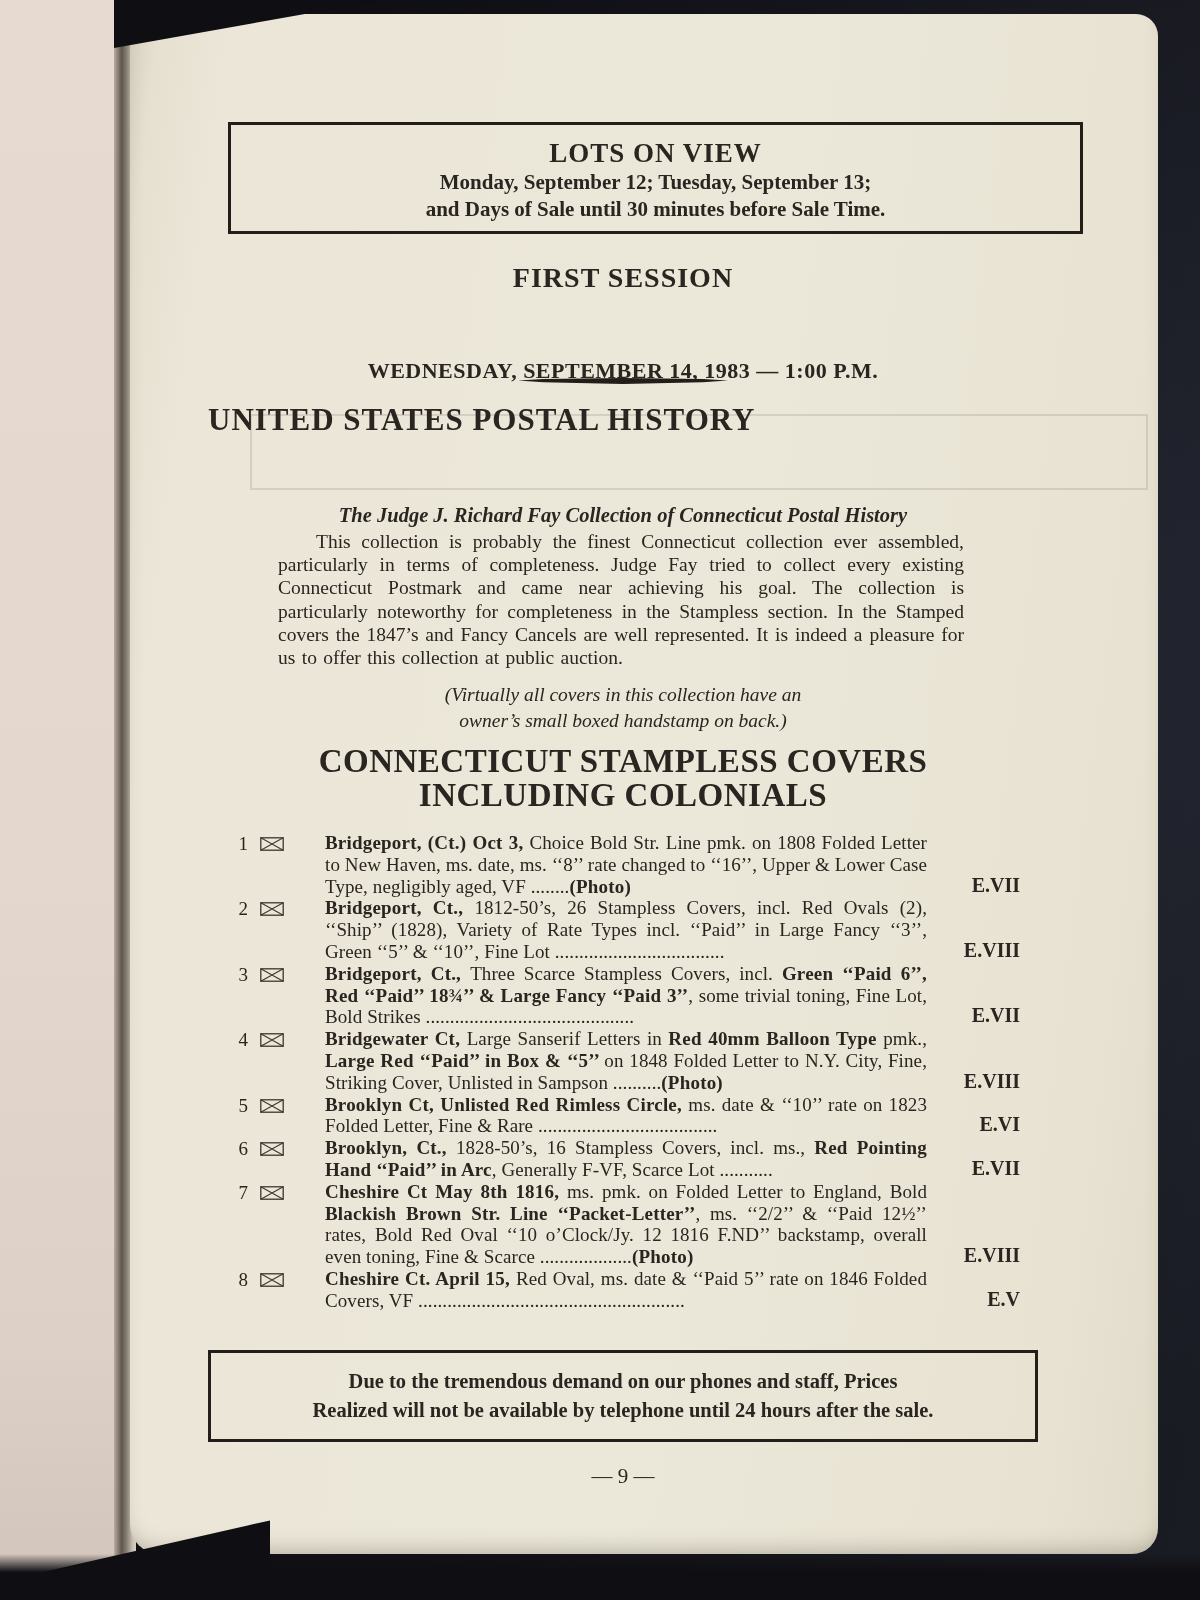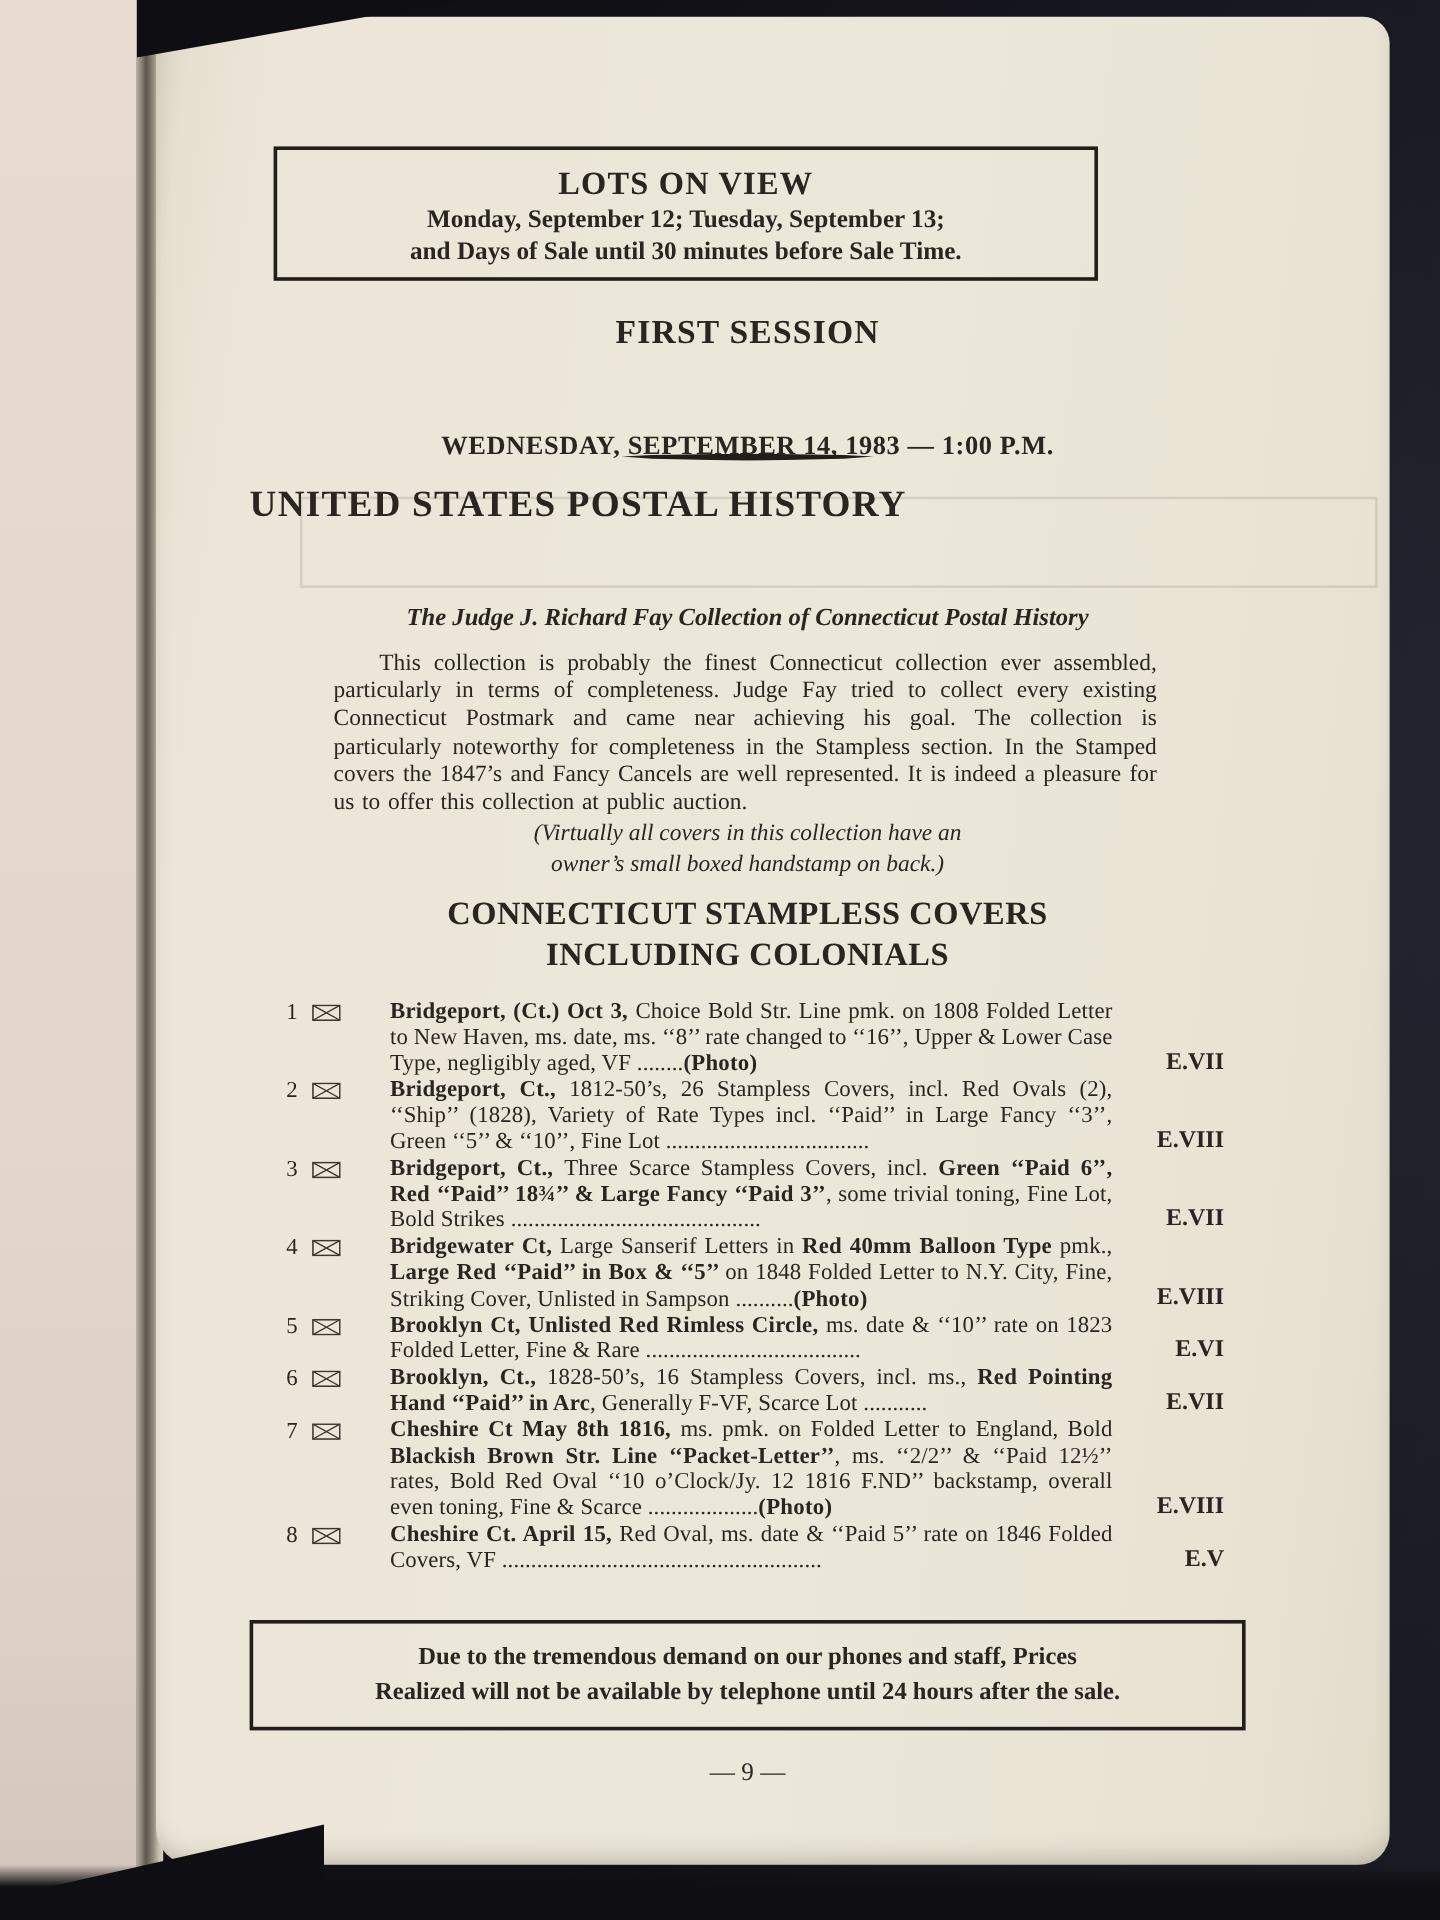"LOTS ON VIEW" .view-box { width: 687px -> 855px }
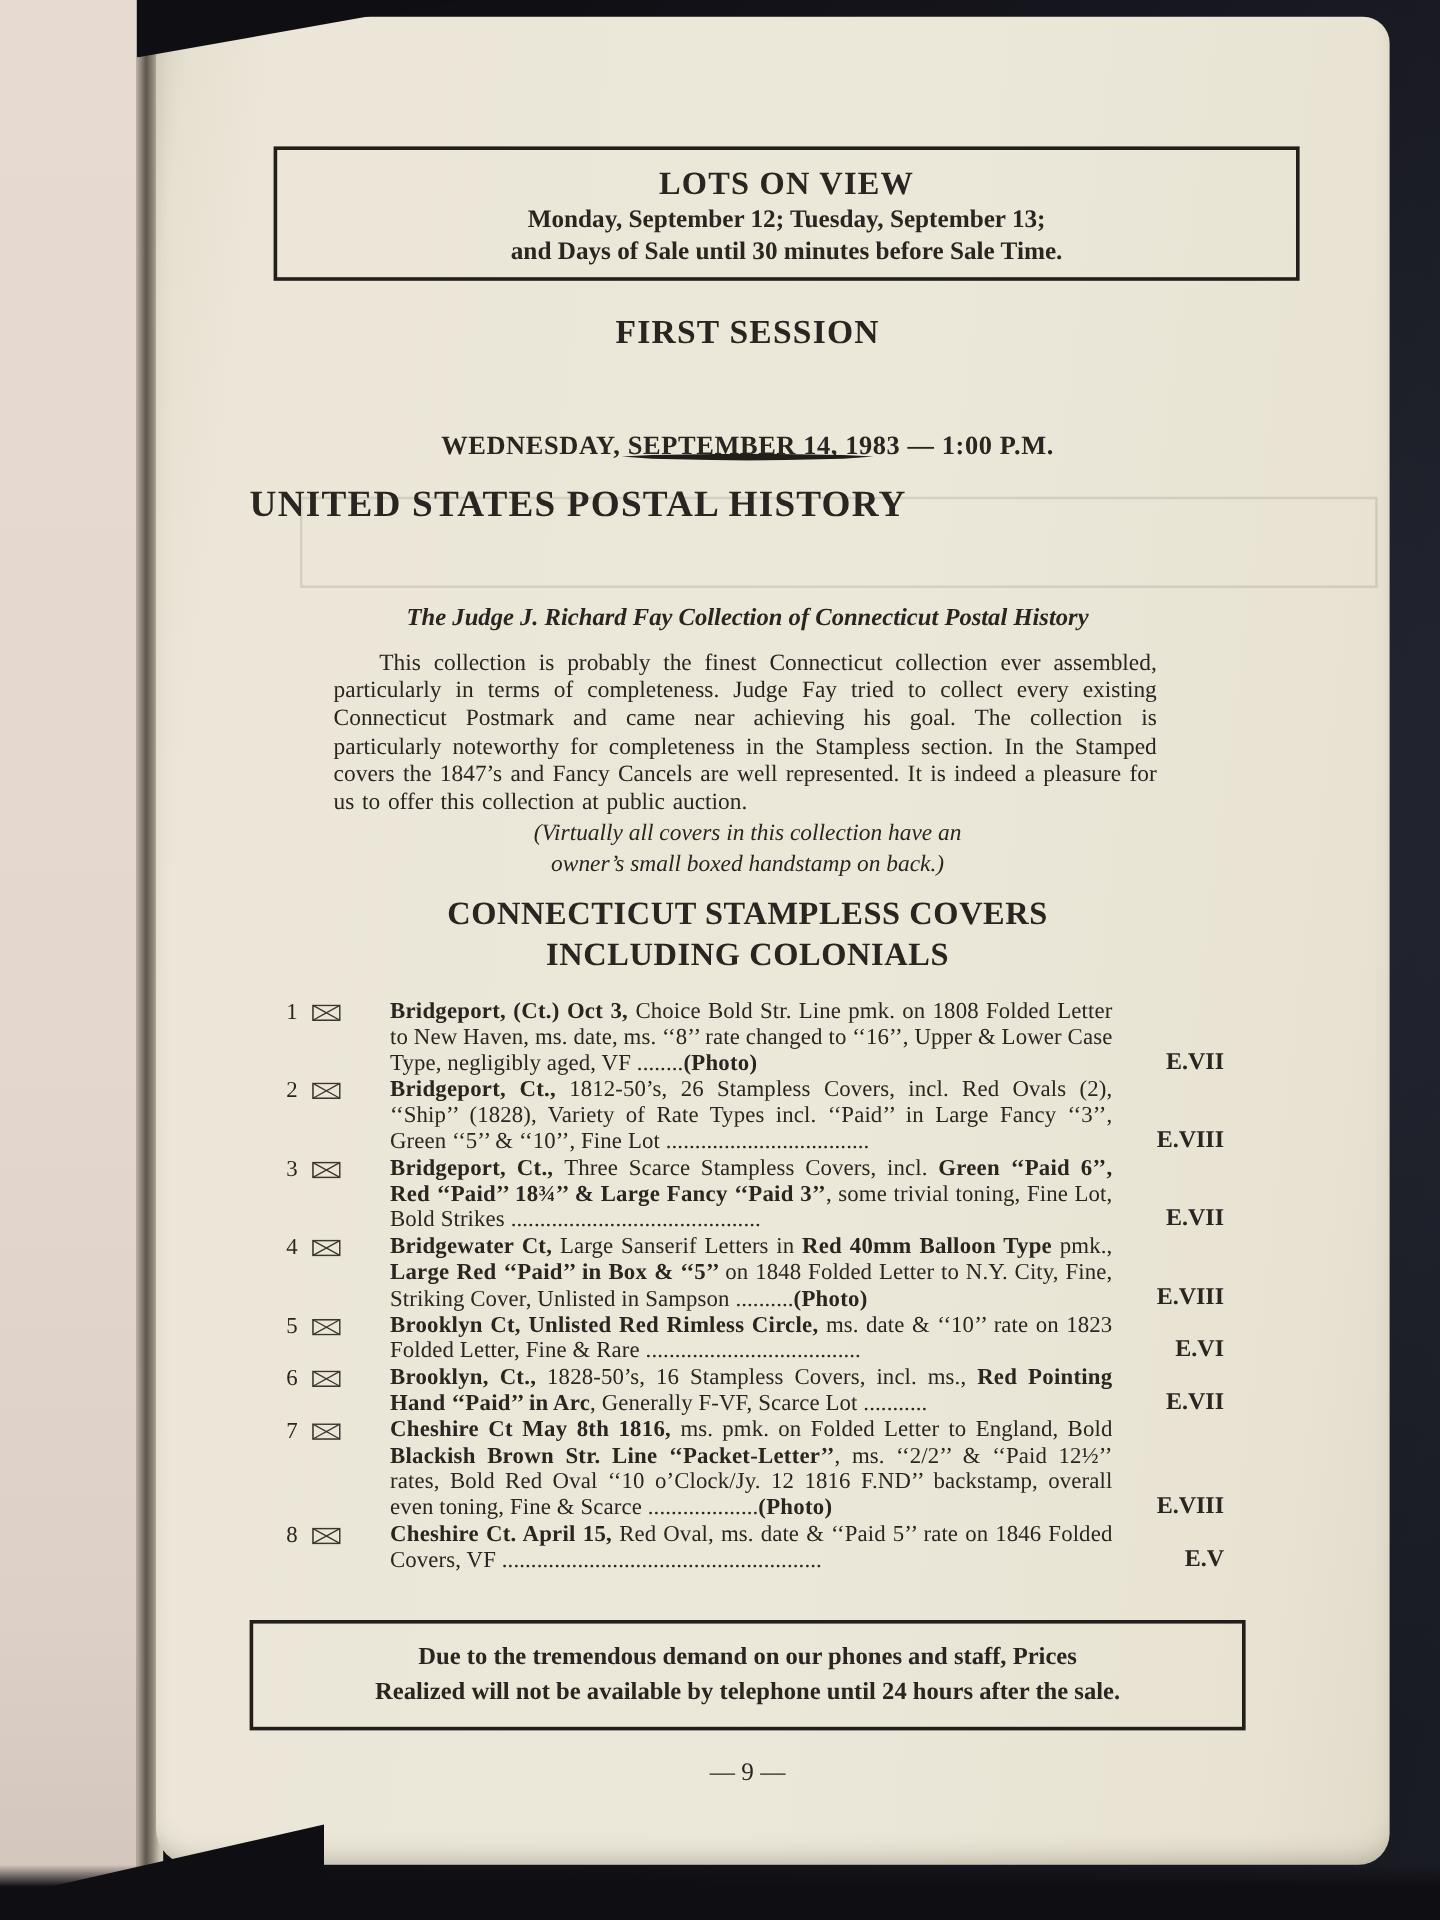"This collection is probably the" .intro { margin-top: 11px -> none }
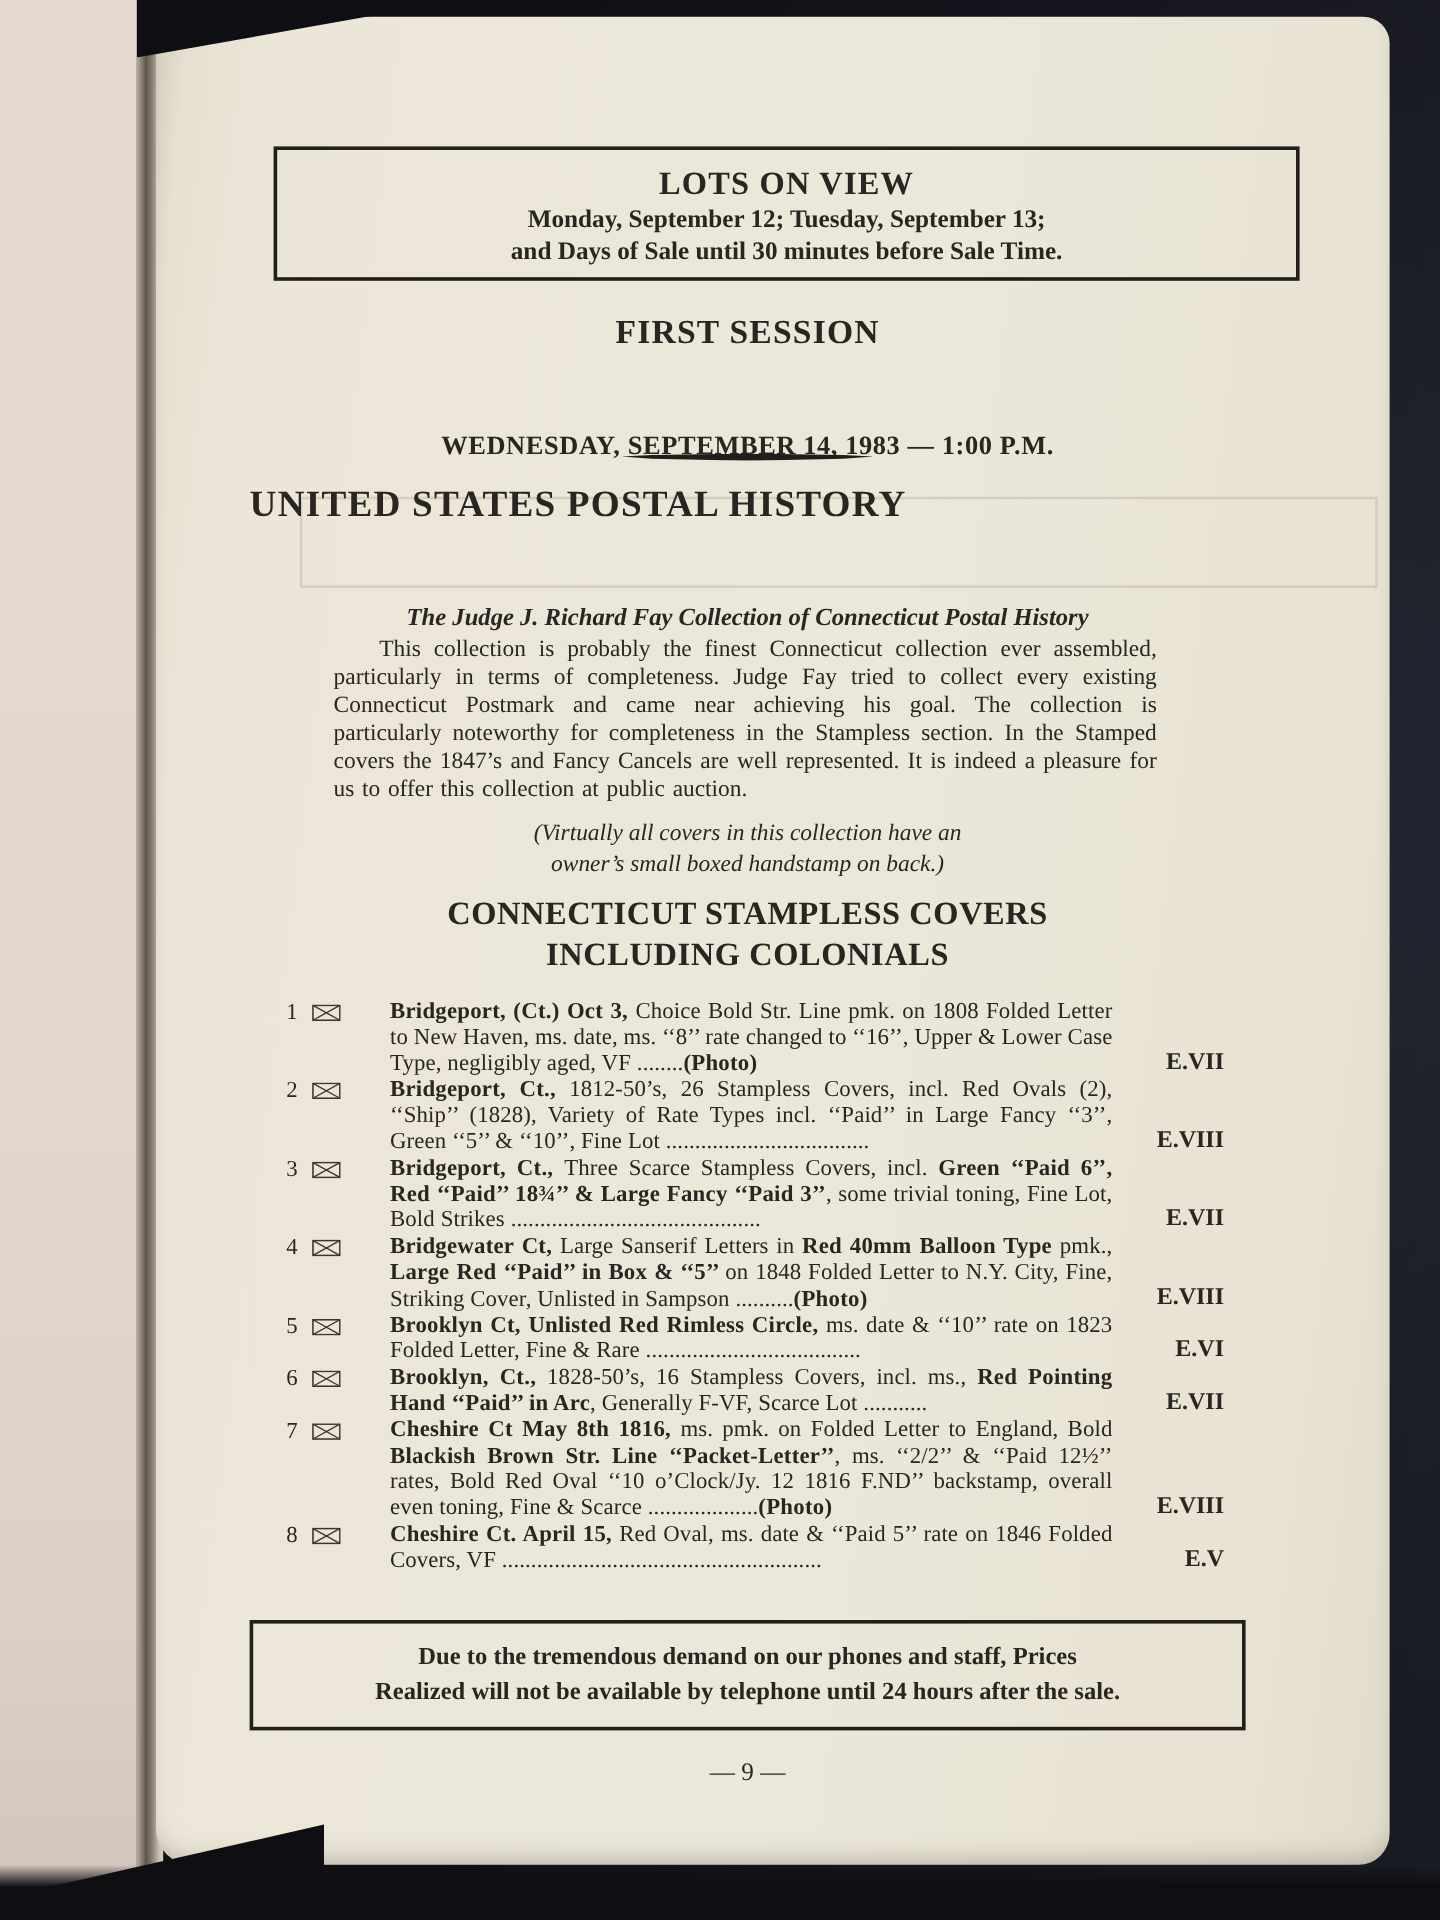"CONNECTICUT STAMPLESS COVERS" .section-heading { font-size: 27px -> 33px }
